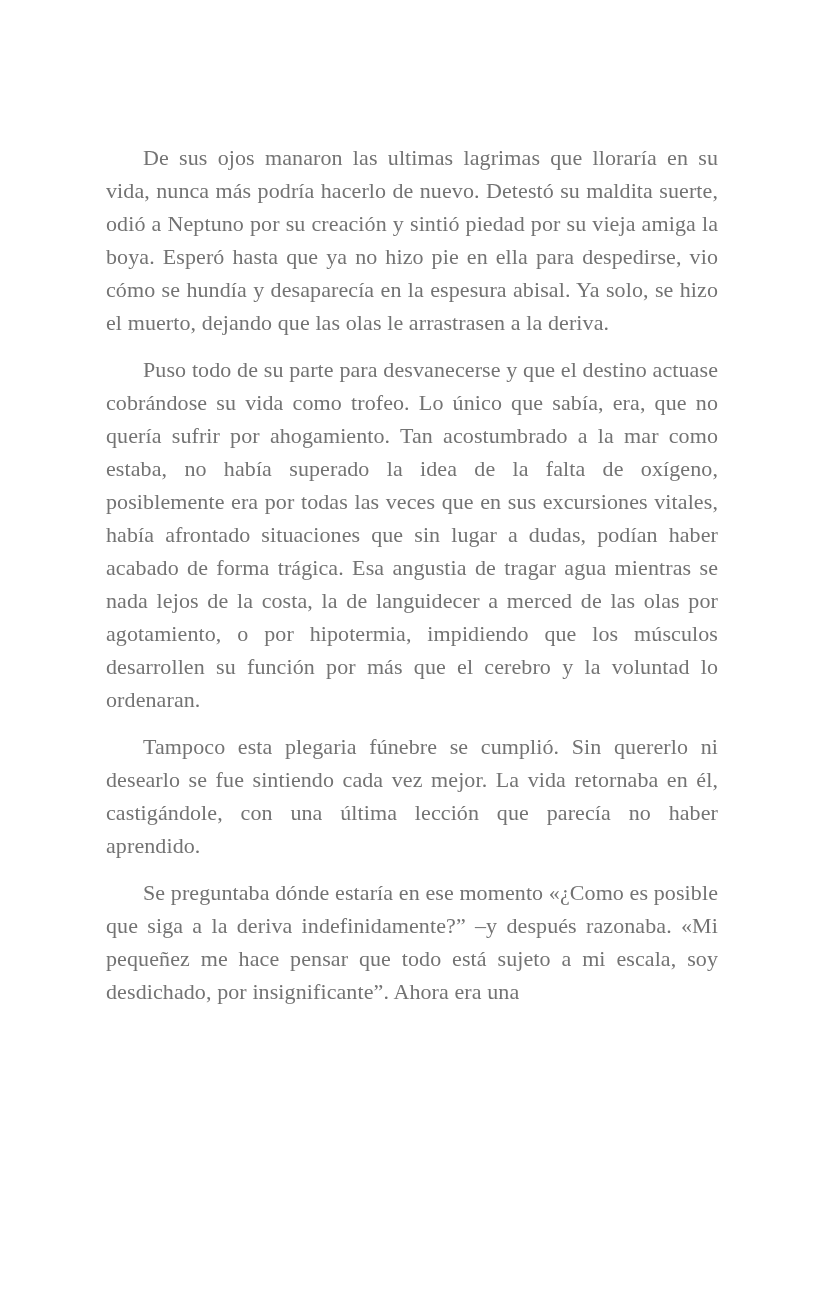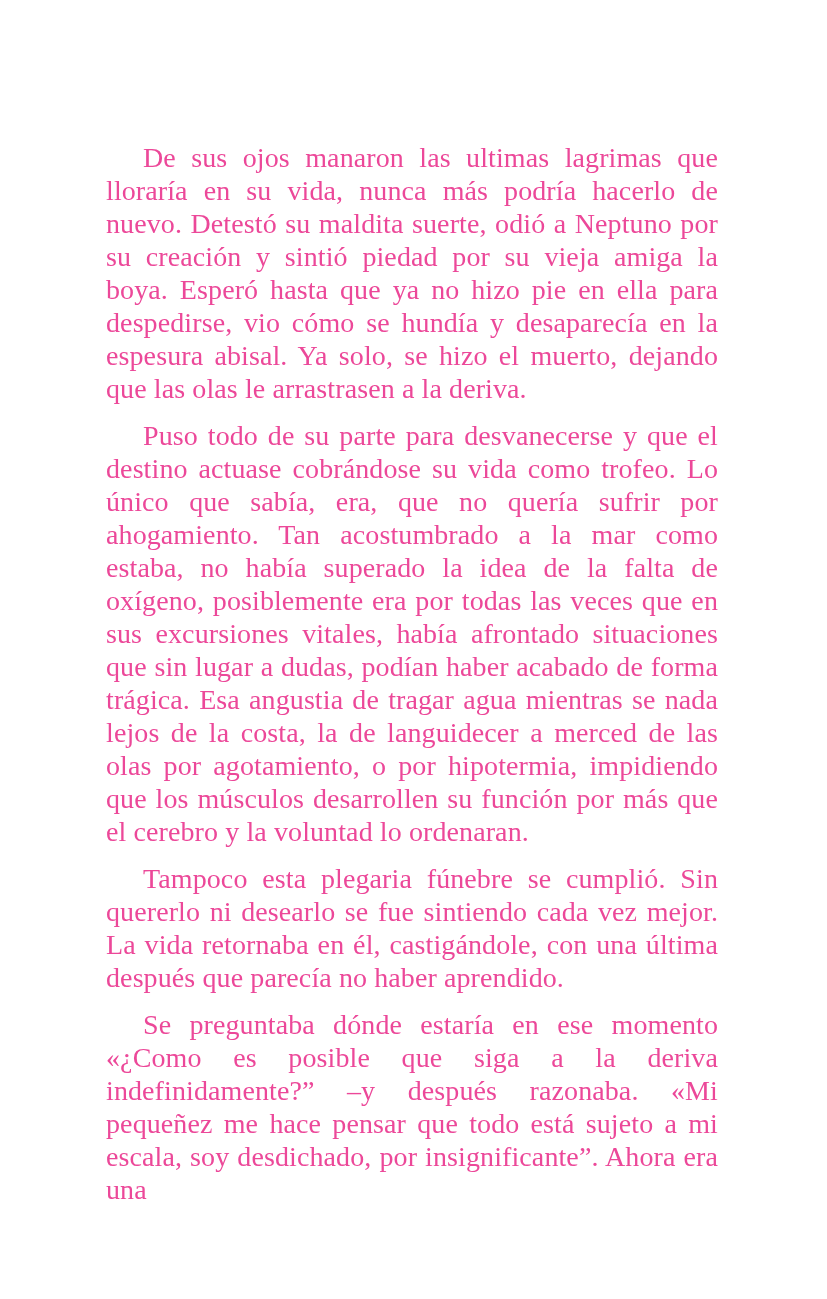"De sus ojos manaron las" .page-text-block { color: #ec4899 -> #737373; font-size: 28px -> 22px }
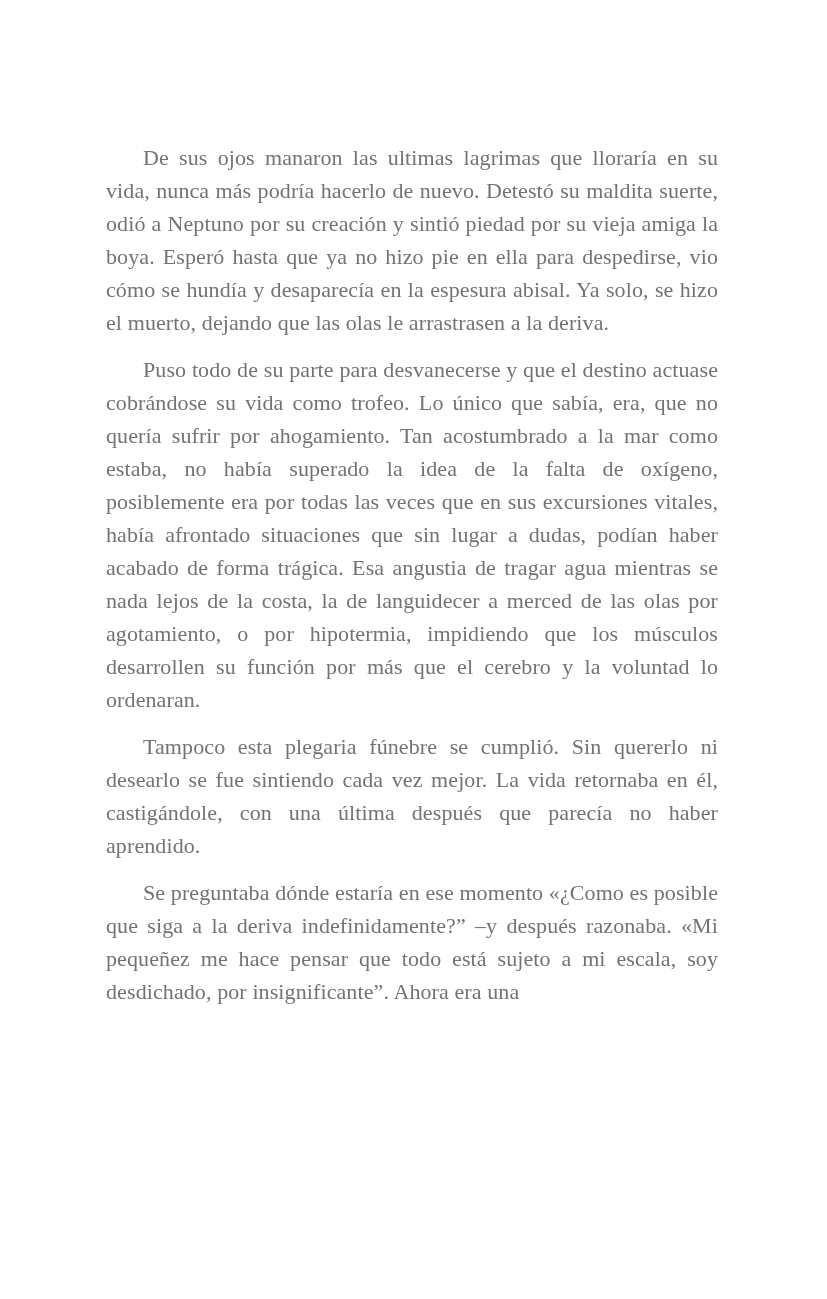"Tampoco esta plegaria fúnebre se" p.para { text: después -> lección }
